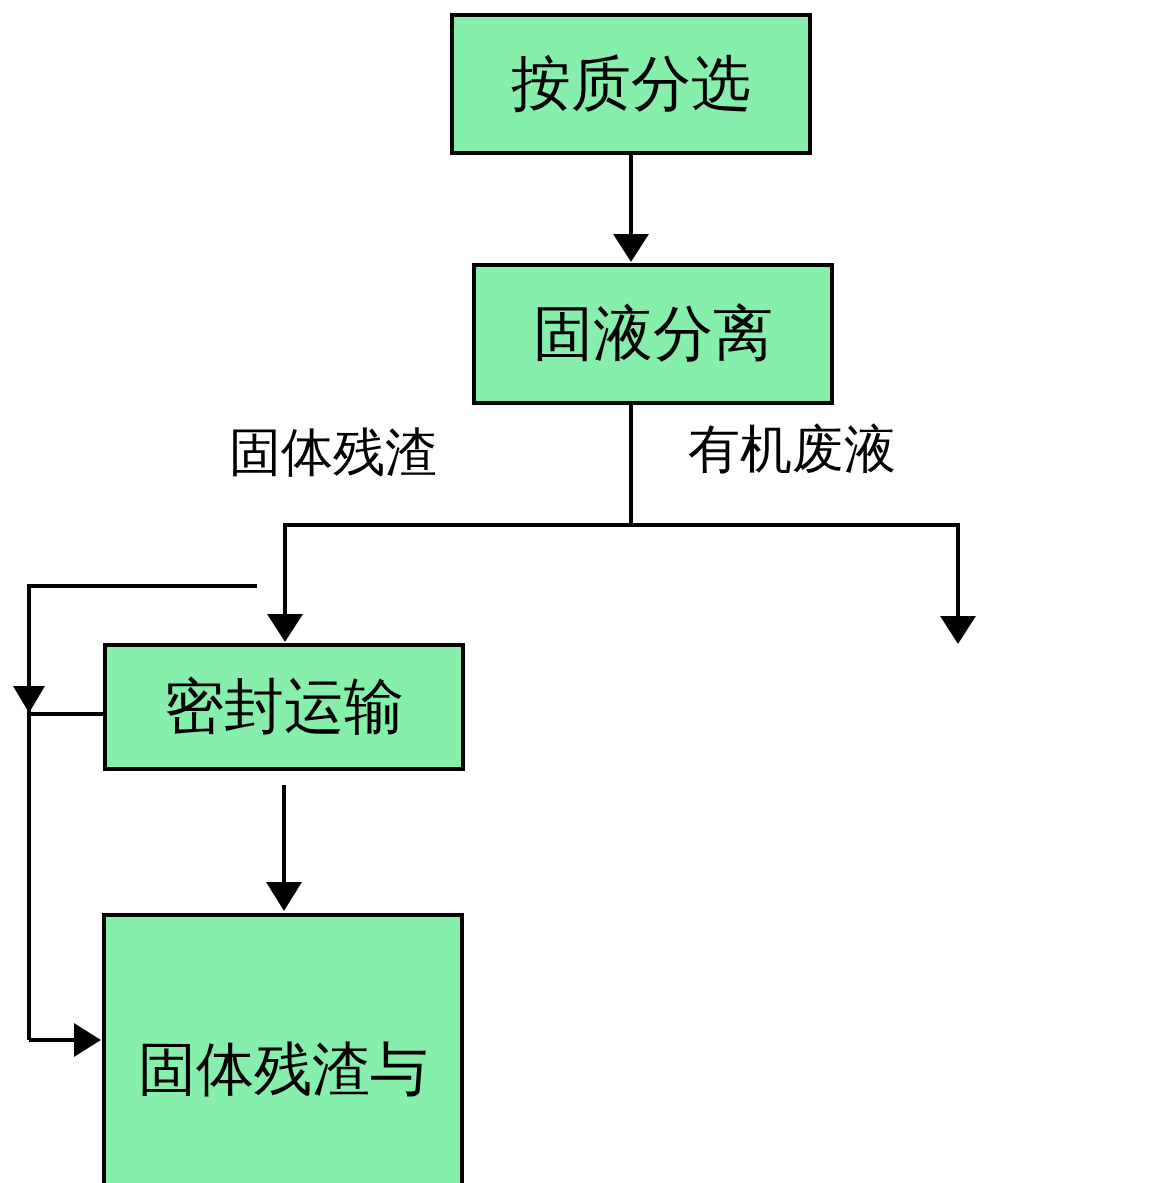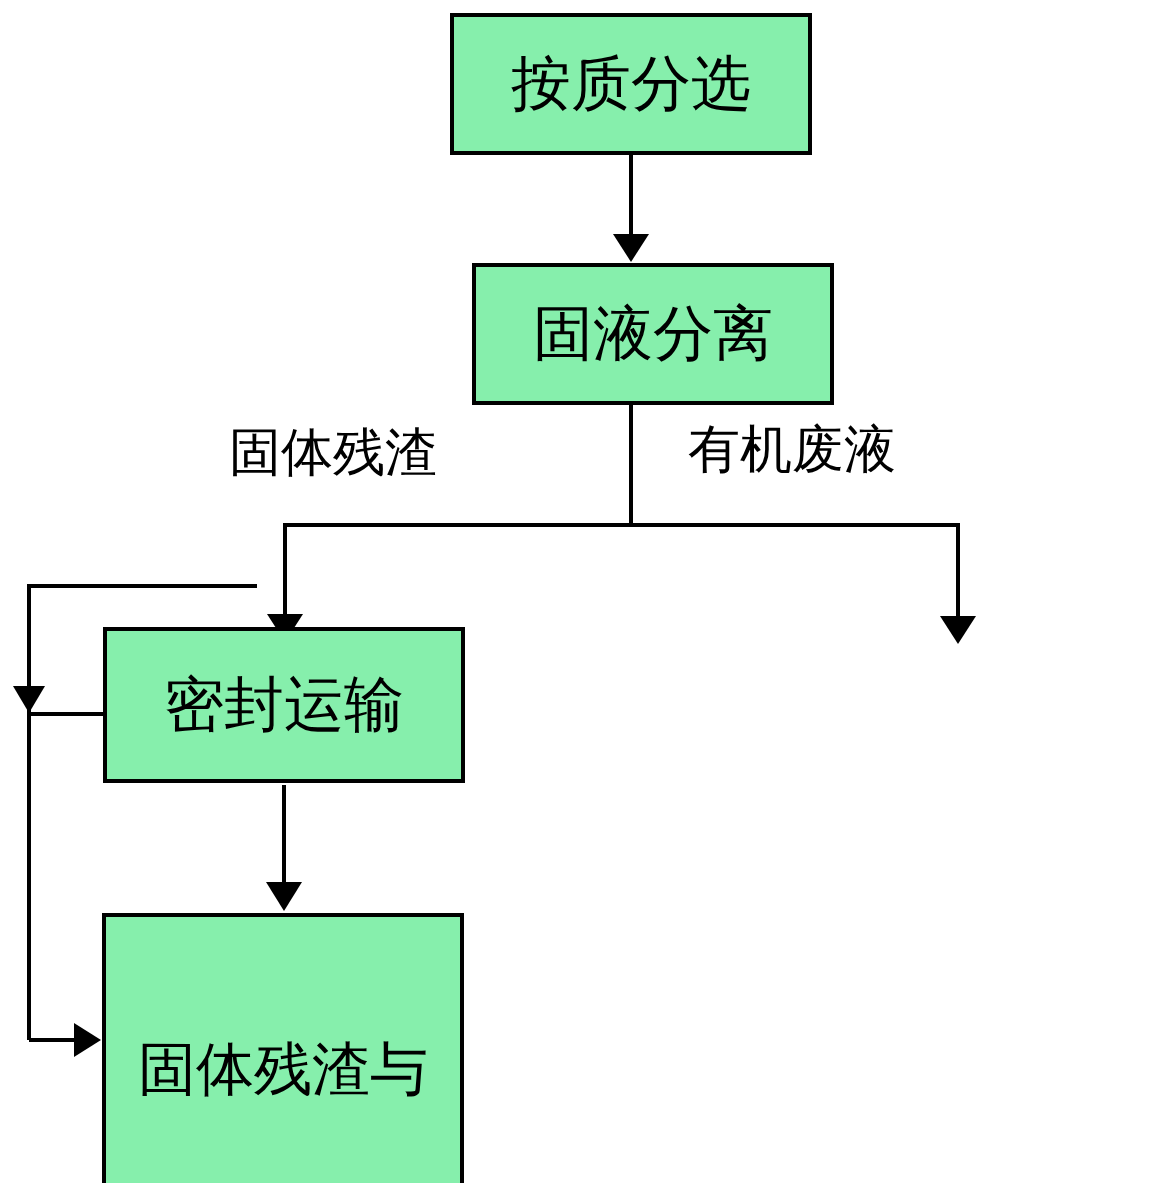"密封运输" #node-transport { height: 156px -> 128px; top: 627px -> 643px }
